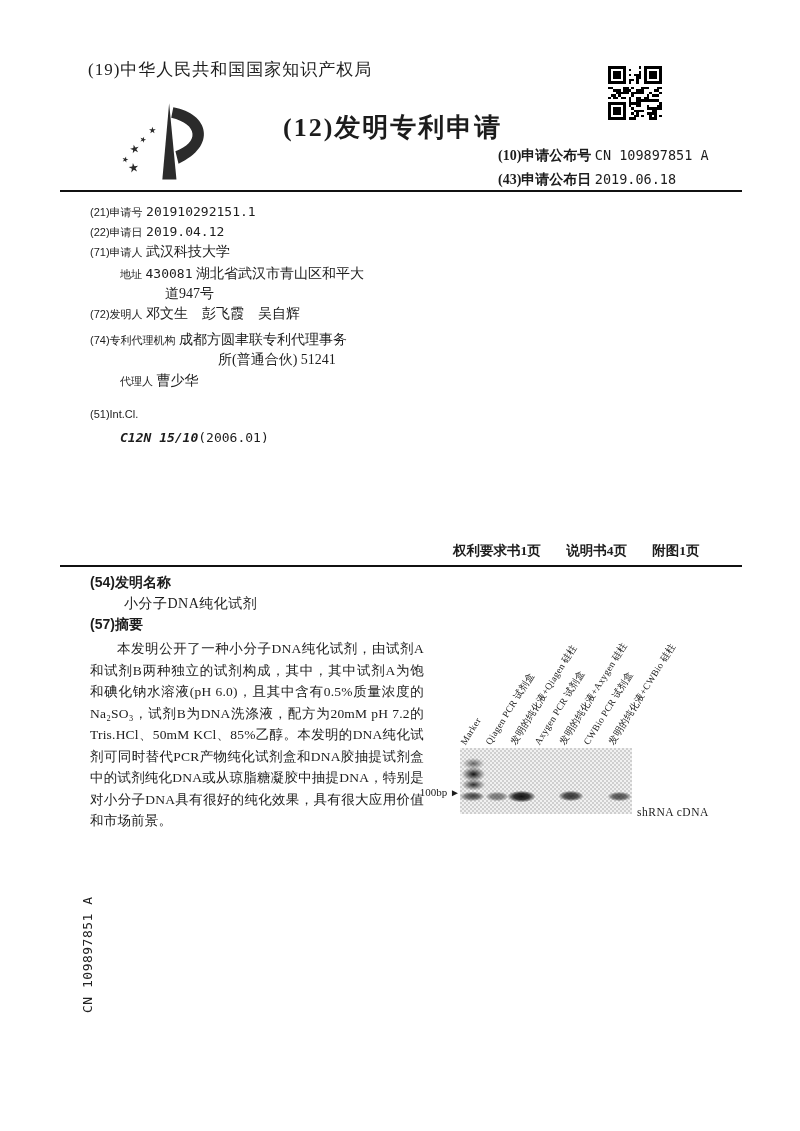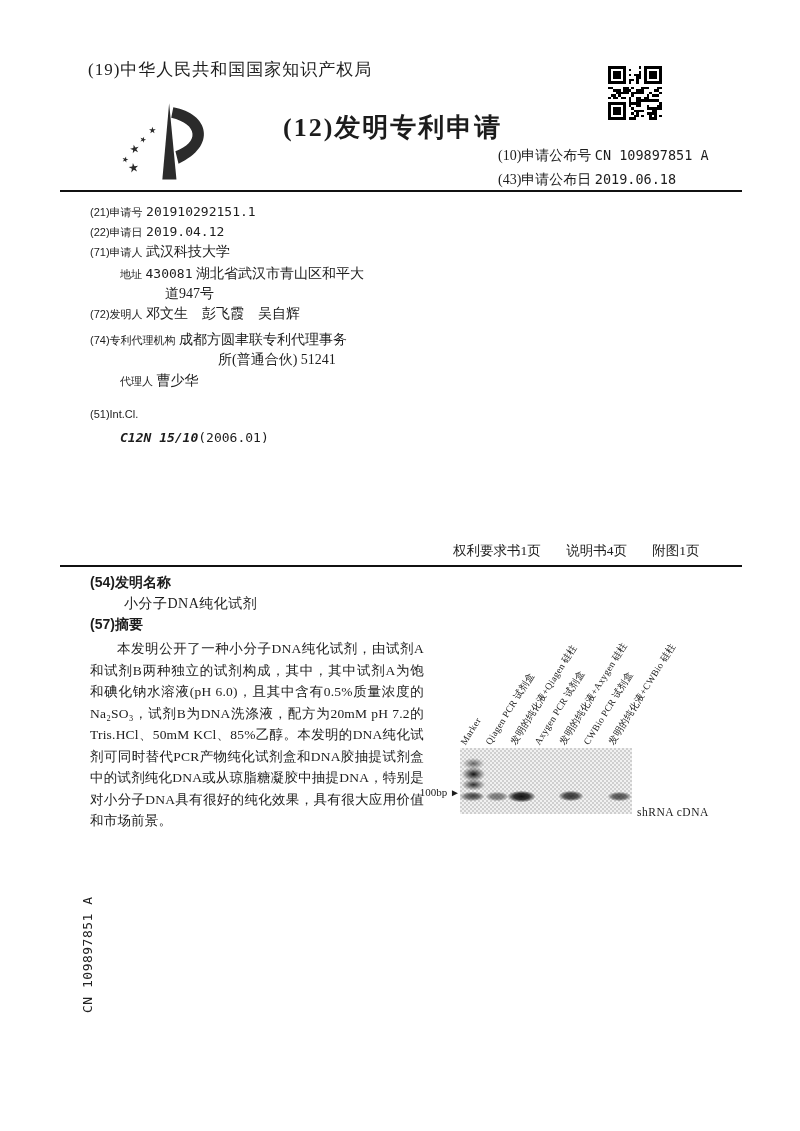"(10)申请公布号" .publine .lab { font-weight: normal -> bold }
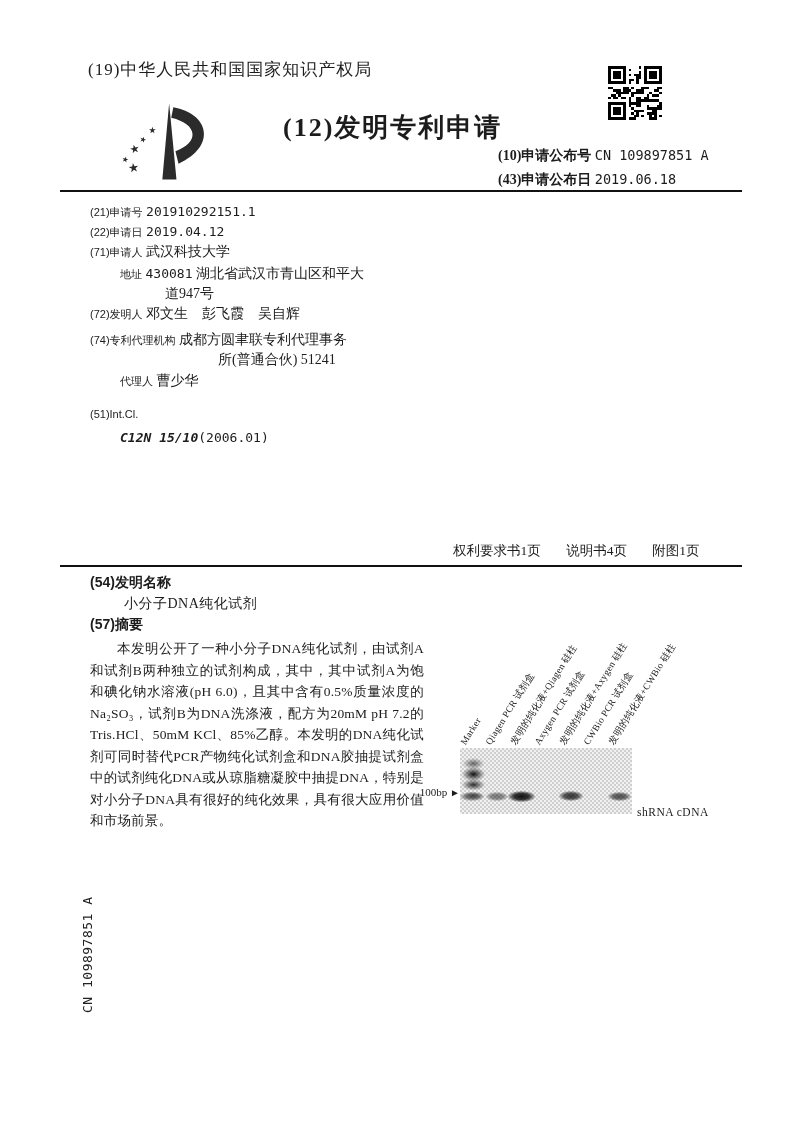"权利要求书1页" .pagination span { font-weight: none -> bold }
